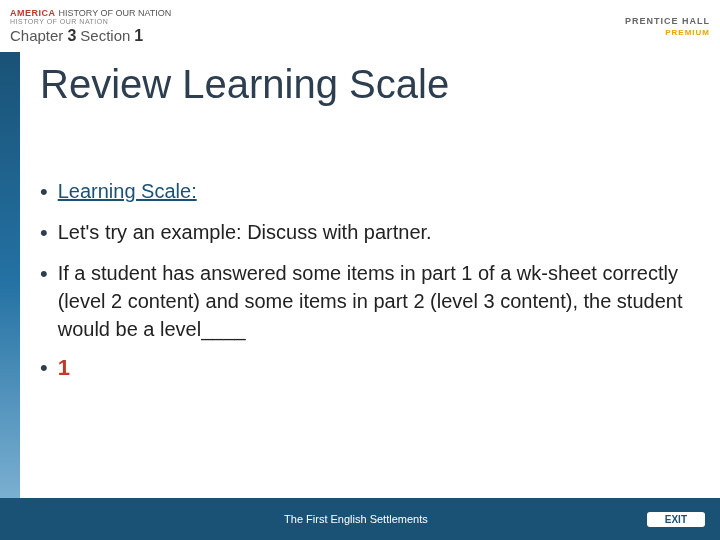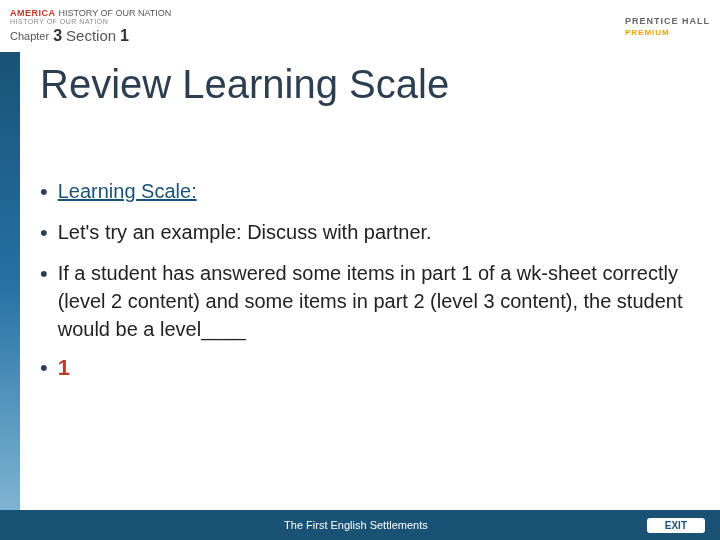"PRENTICE HALL" .ph-logo { align-items: flex-start -> flex-end }
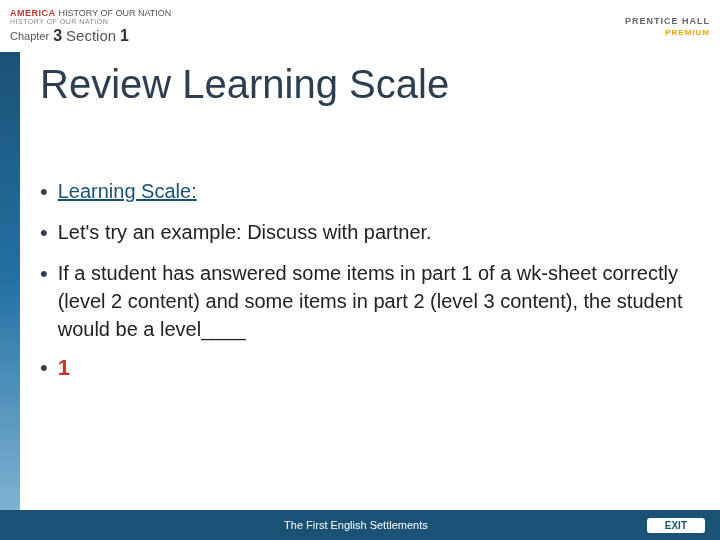"Chapter" span { font-size: 11px -> 15px }
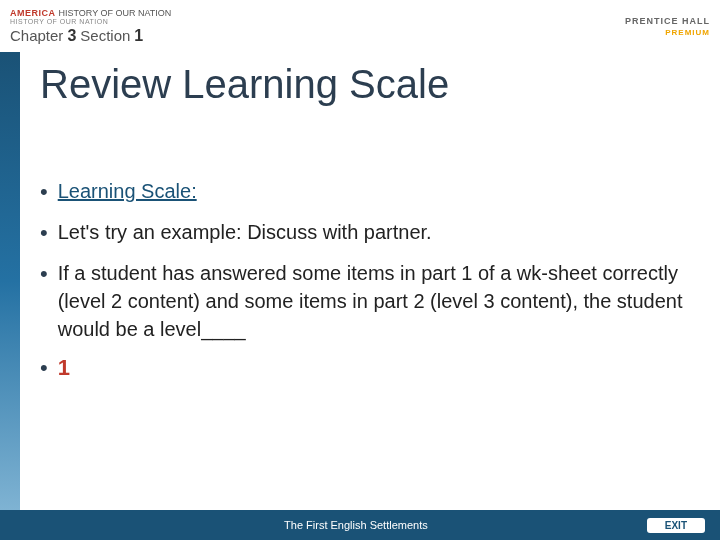"The First English Settlements" .footer { height: 30px -> 42px }
